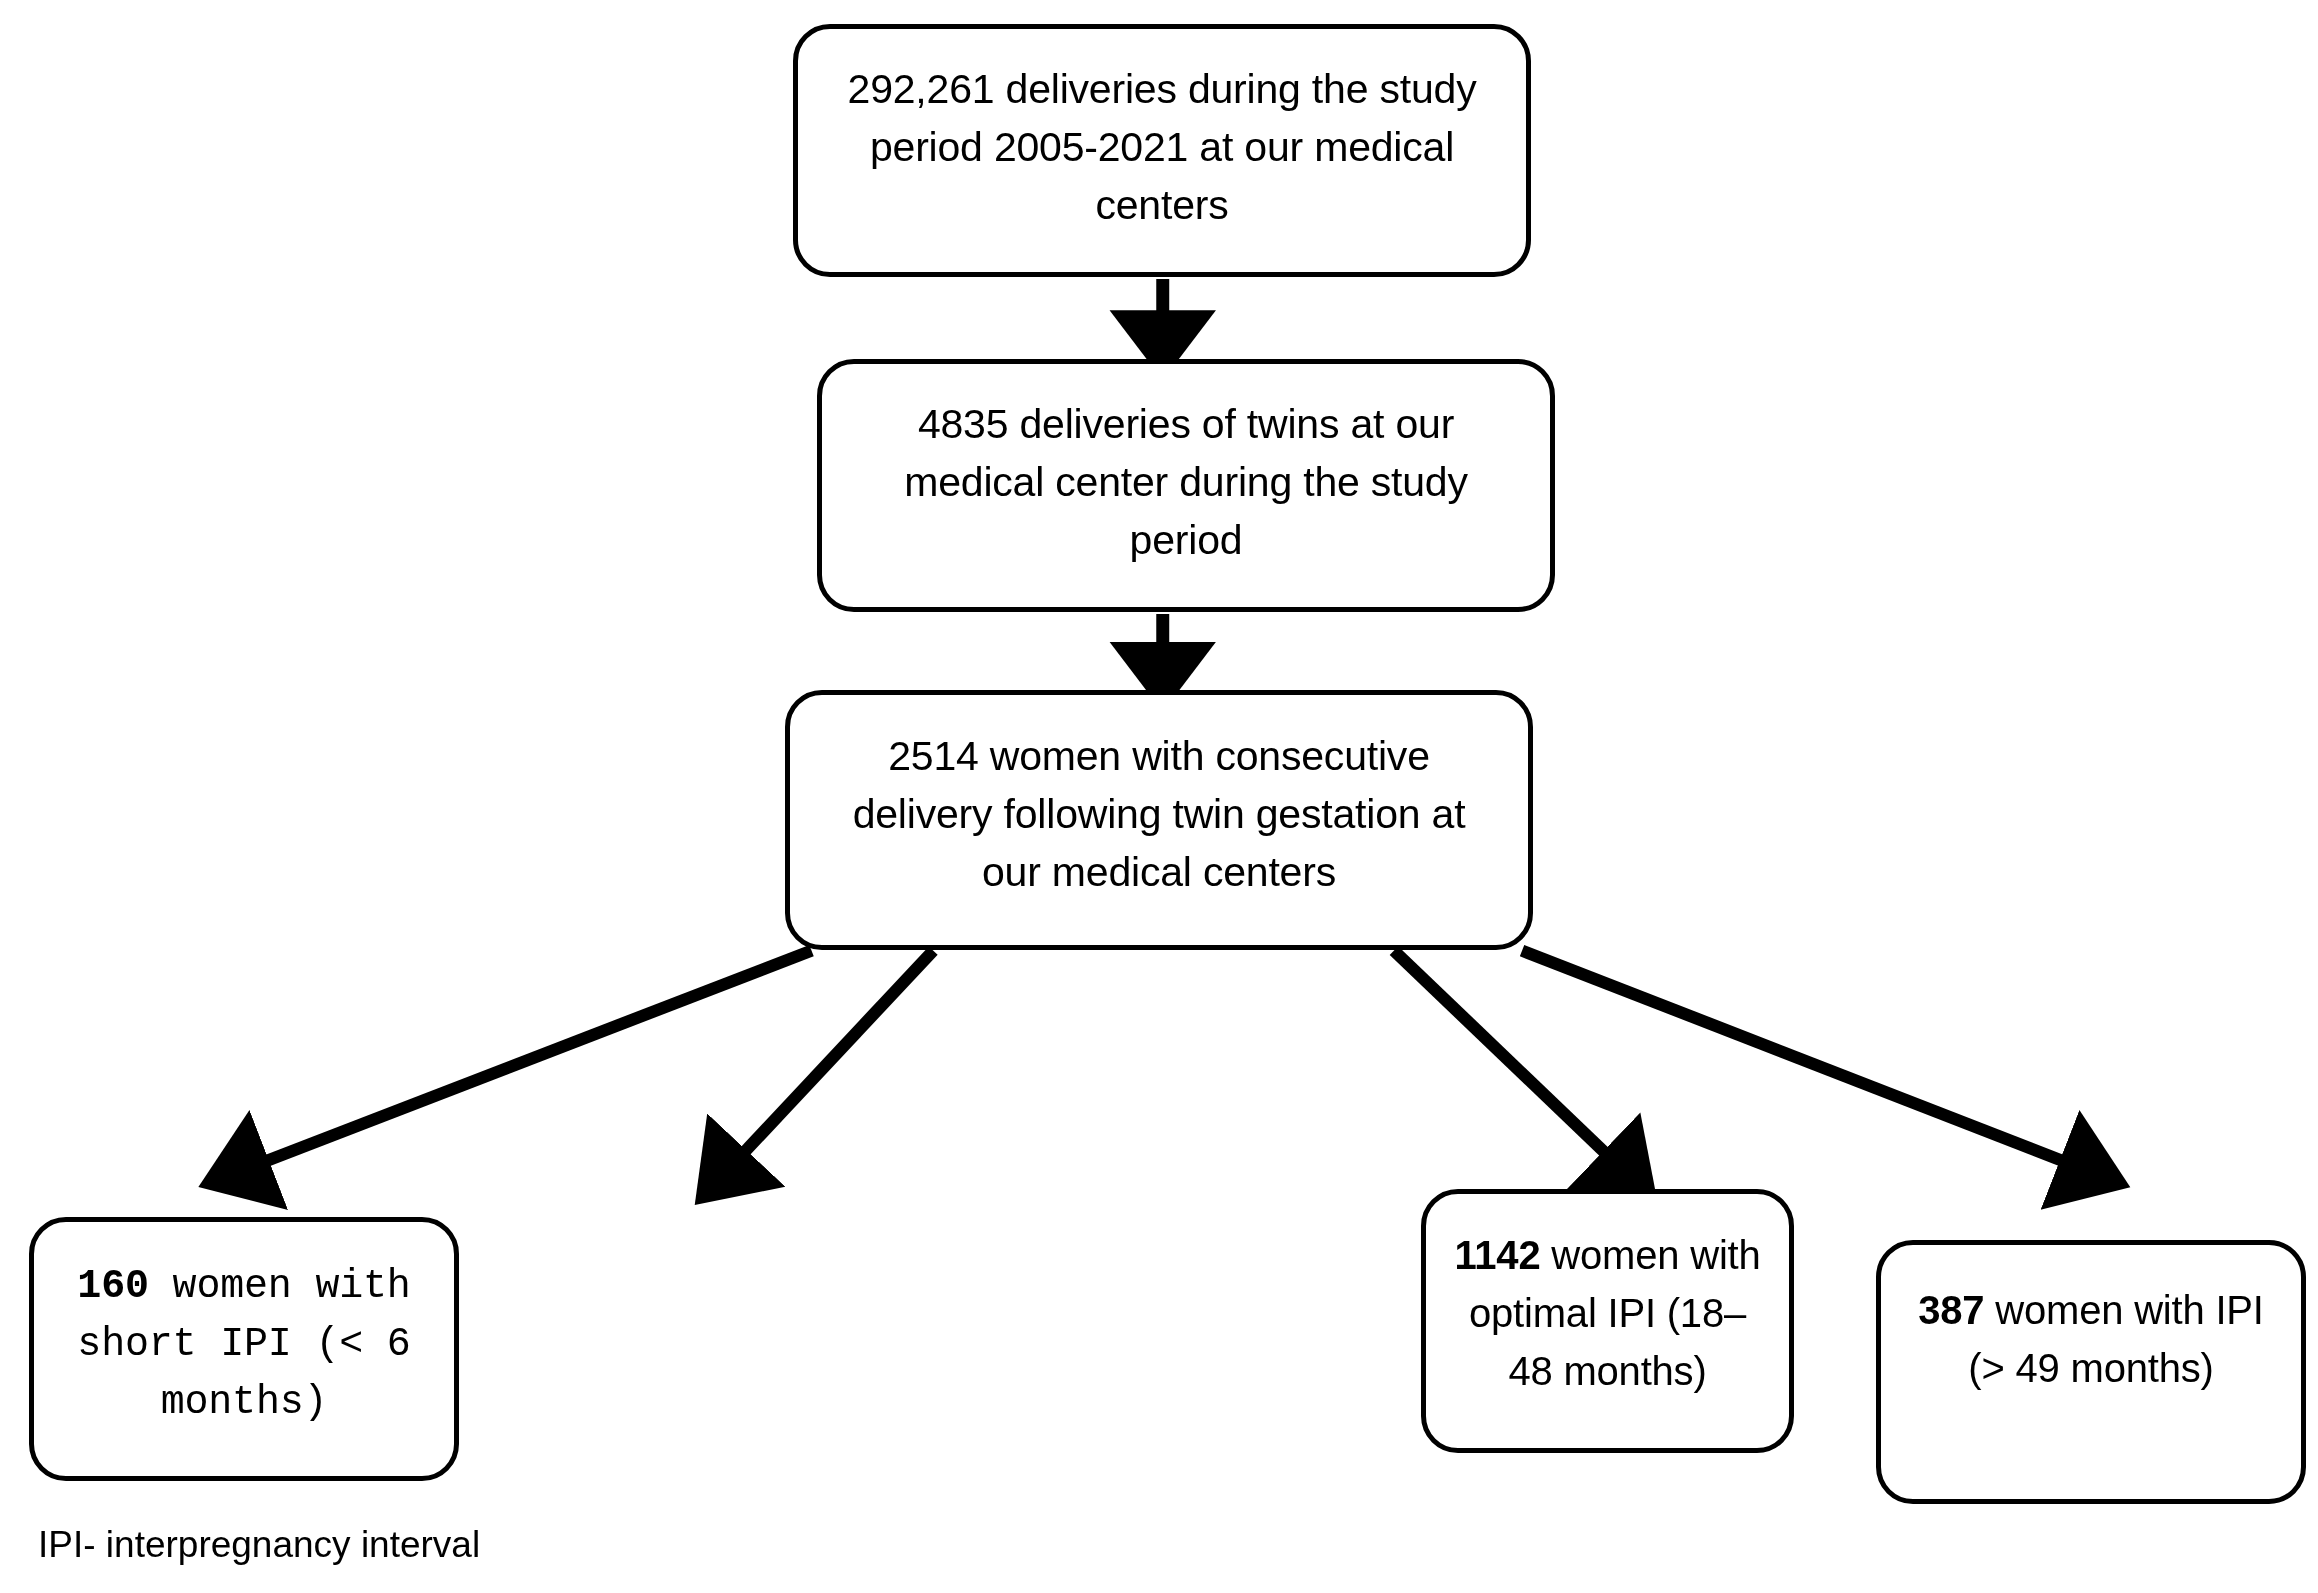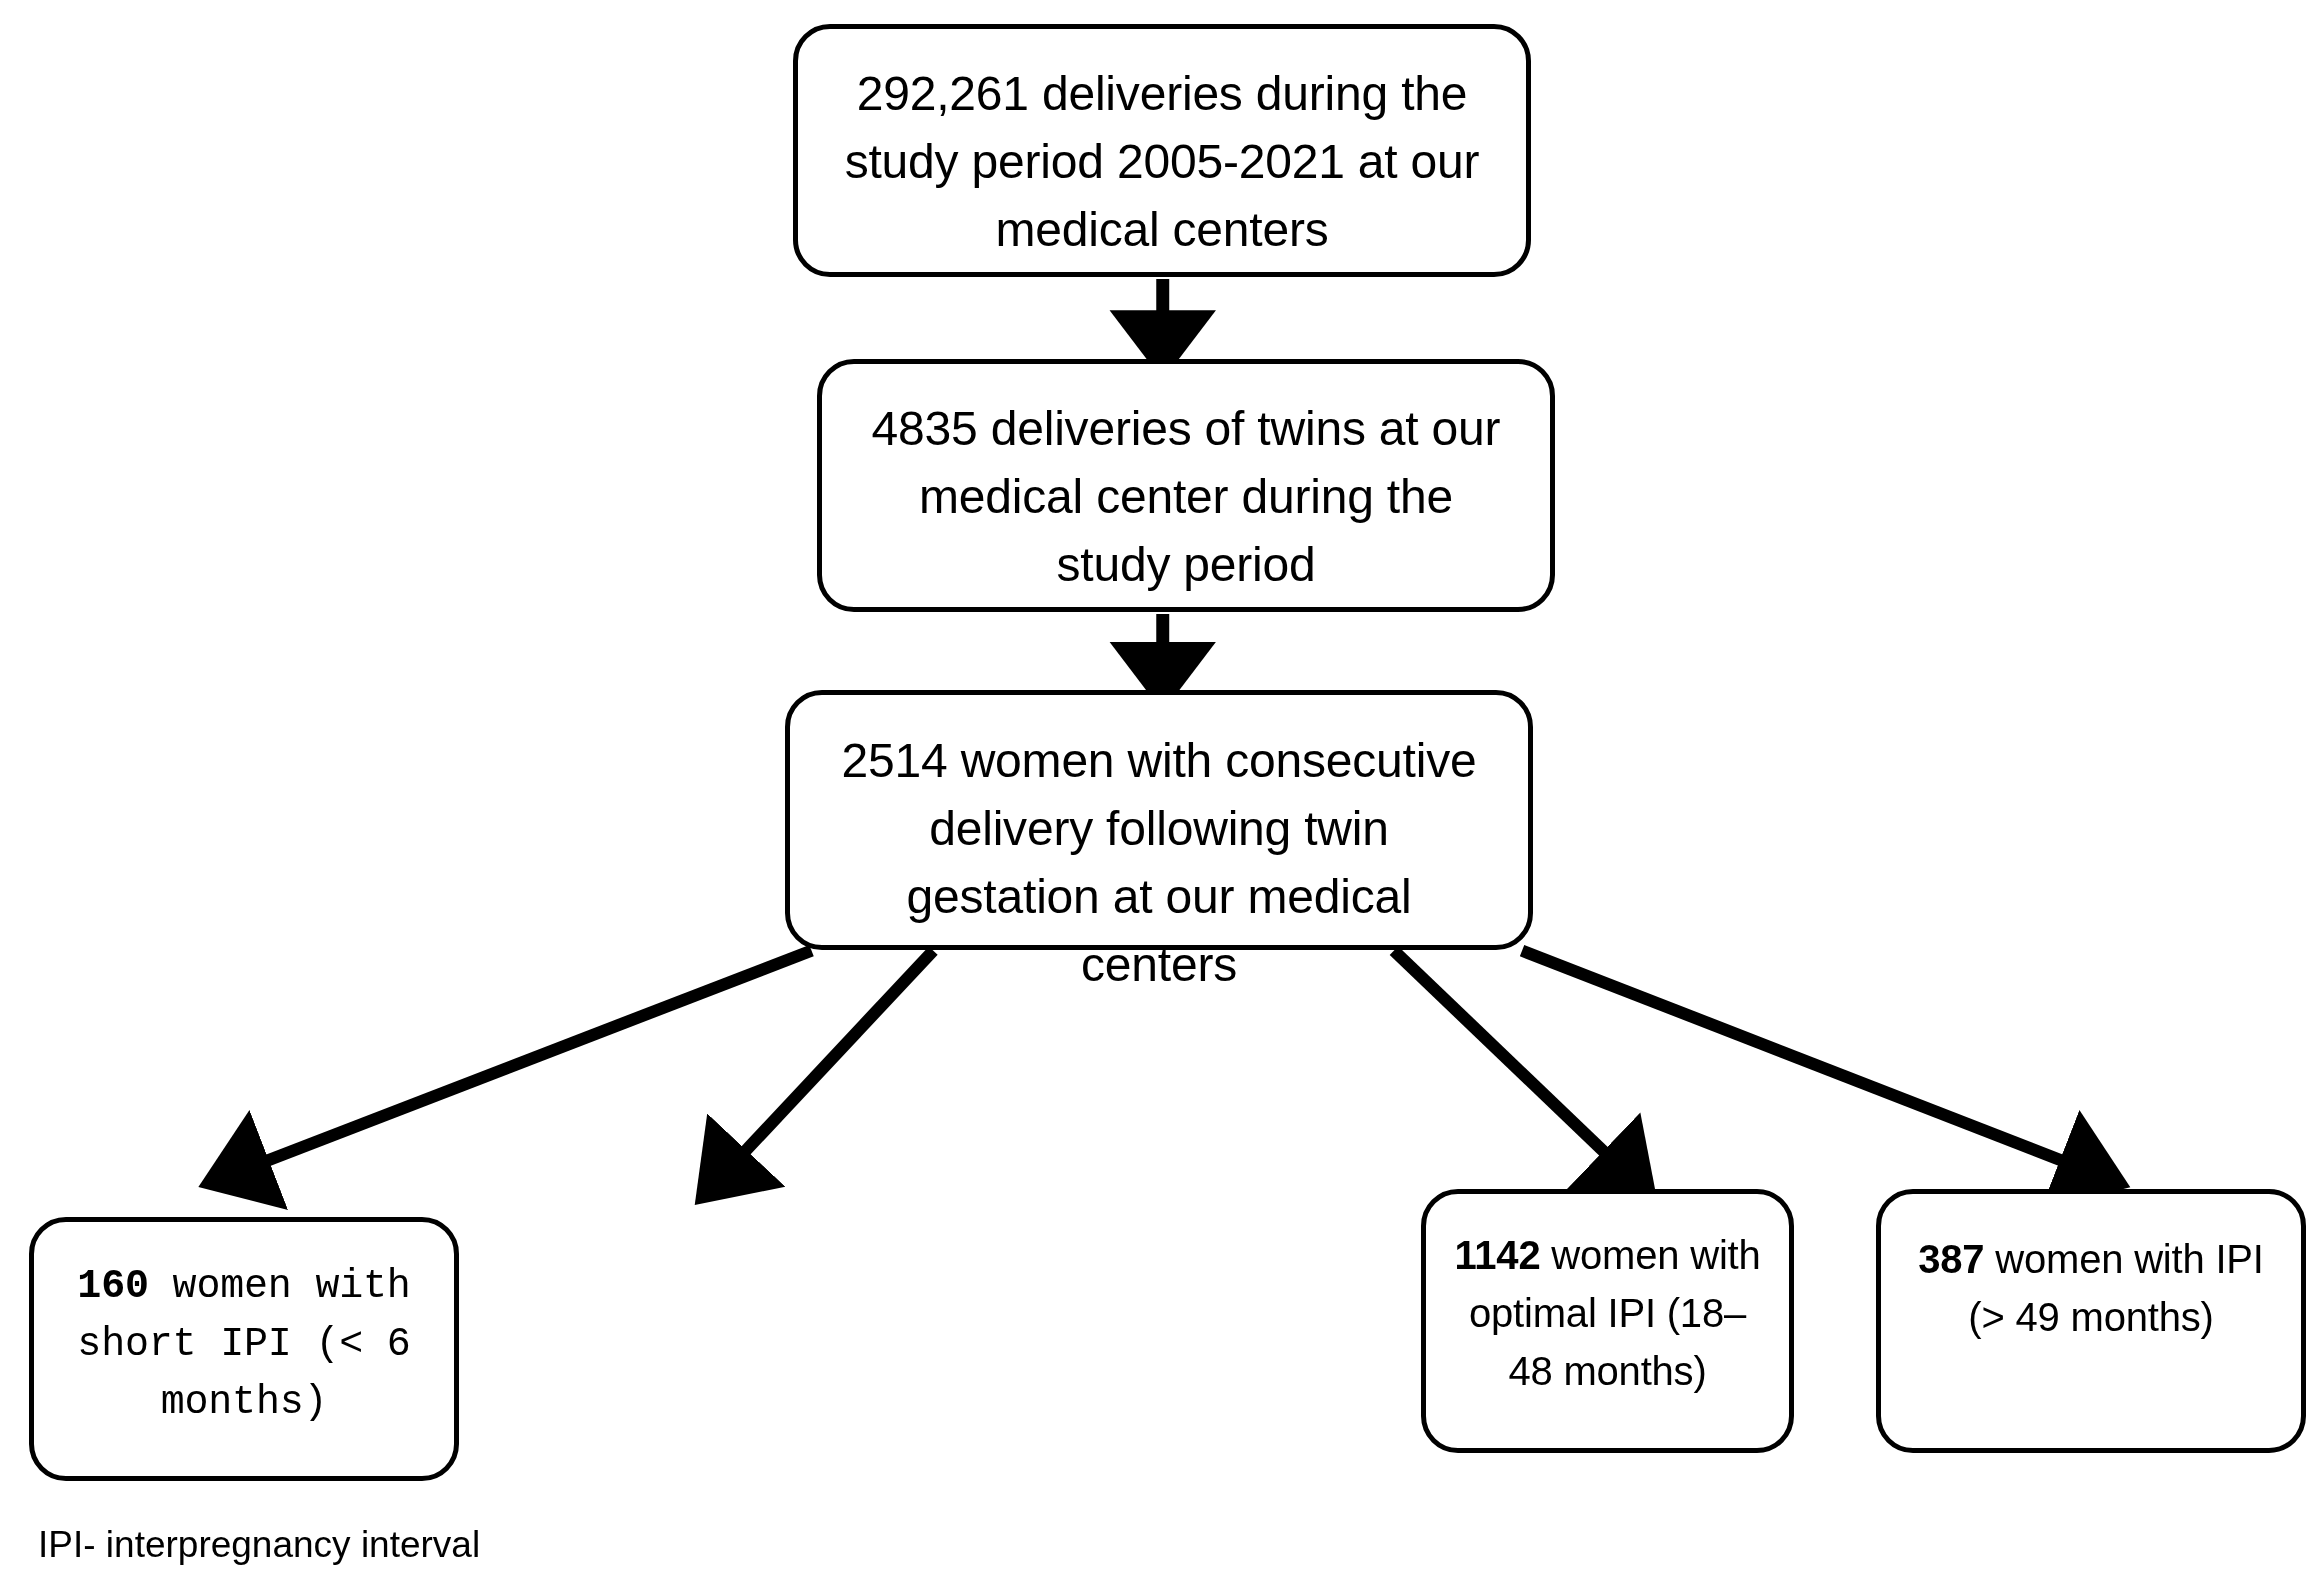"292,261 deliveries during the study" .node .node-text { font-size: 48px -> 41px }
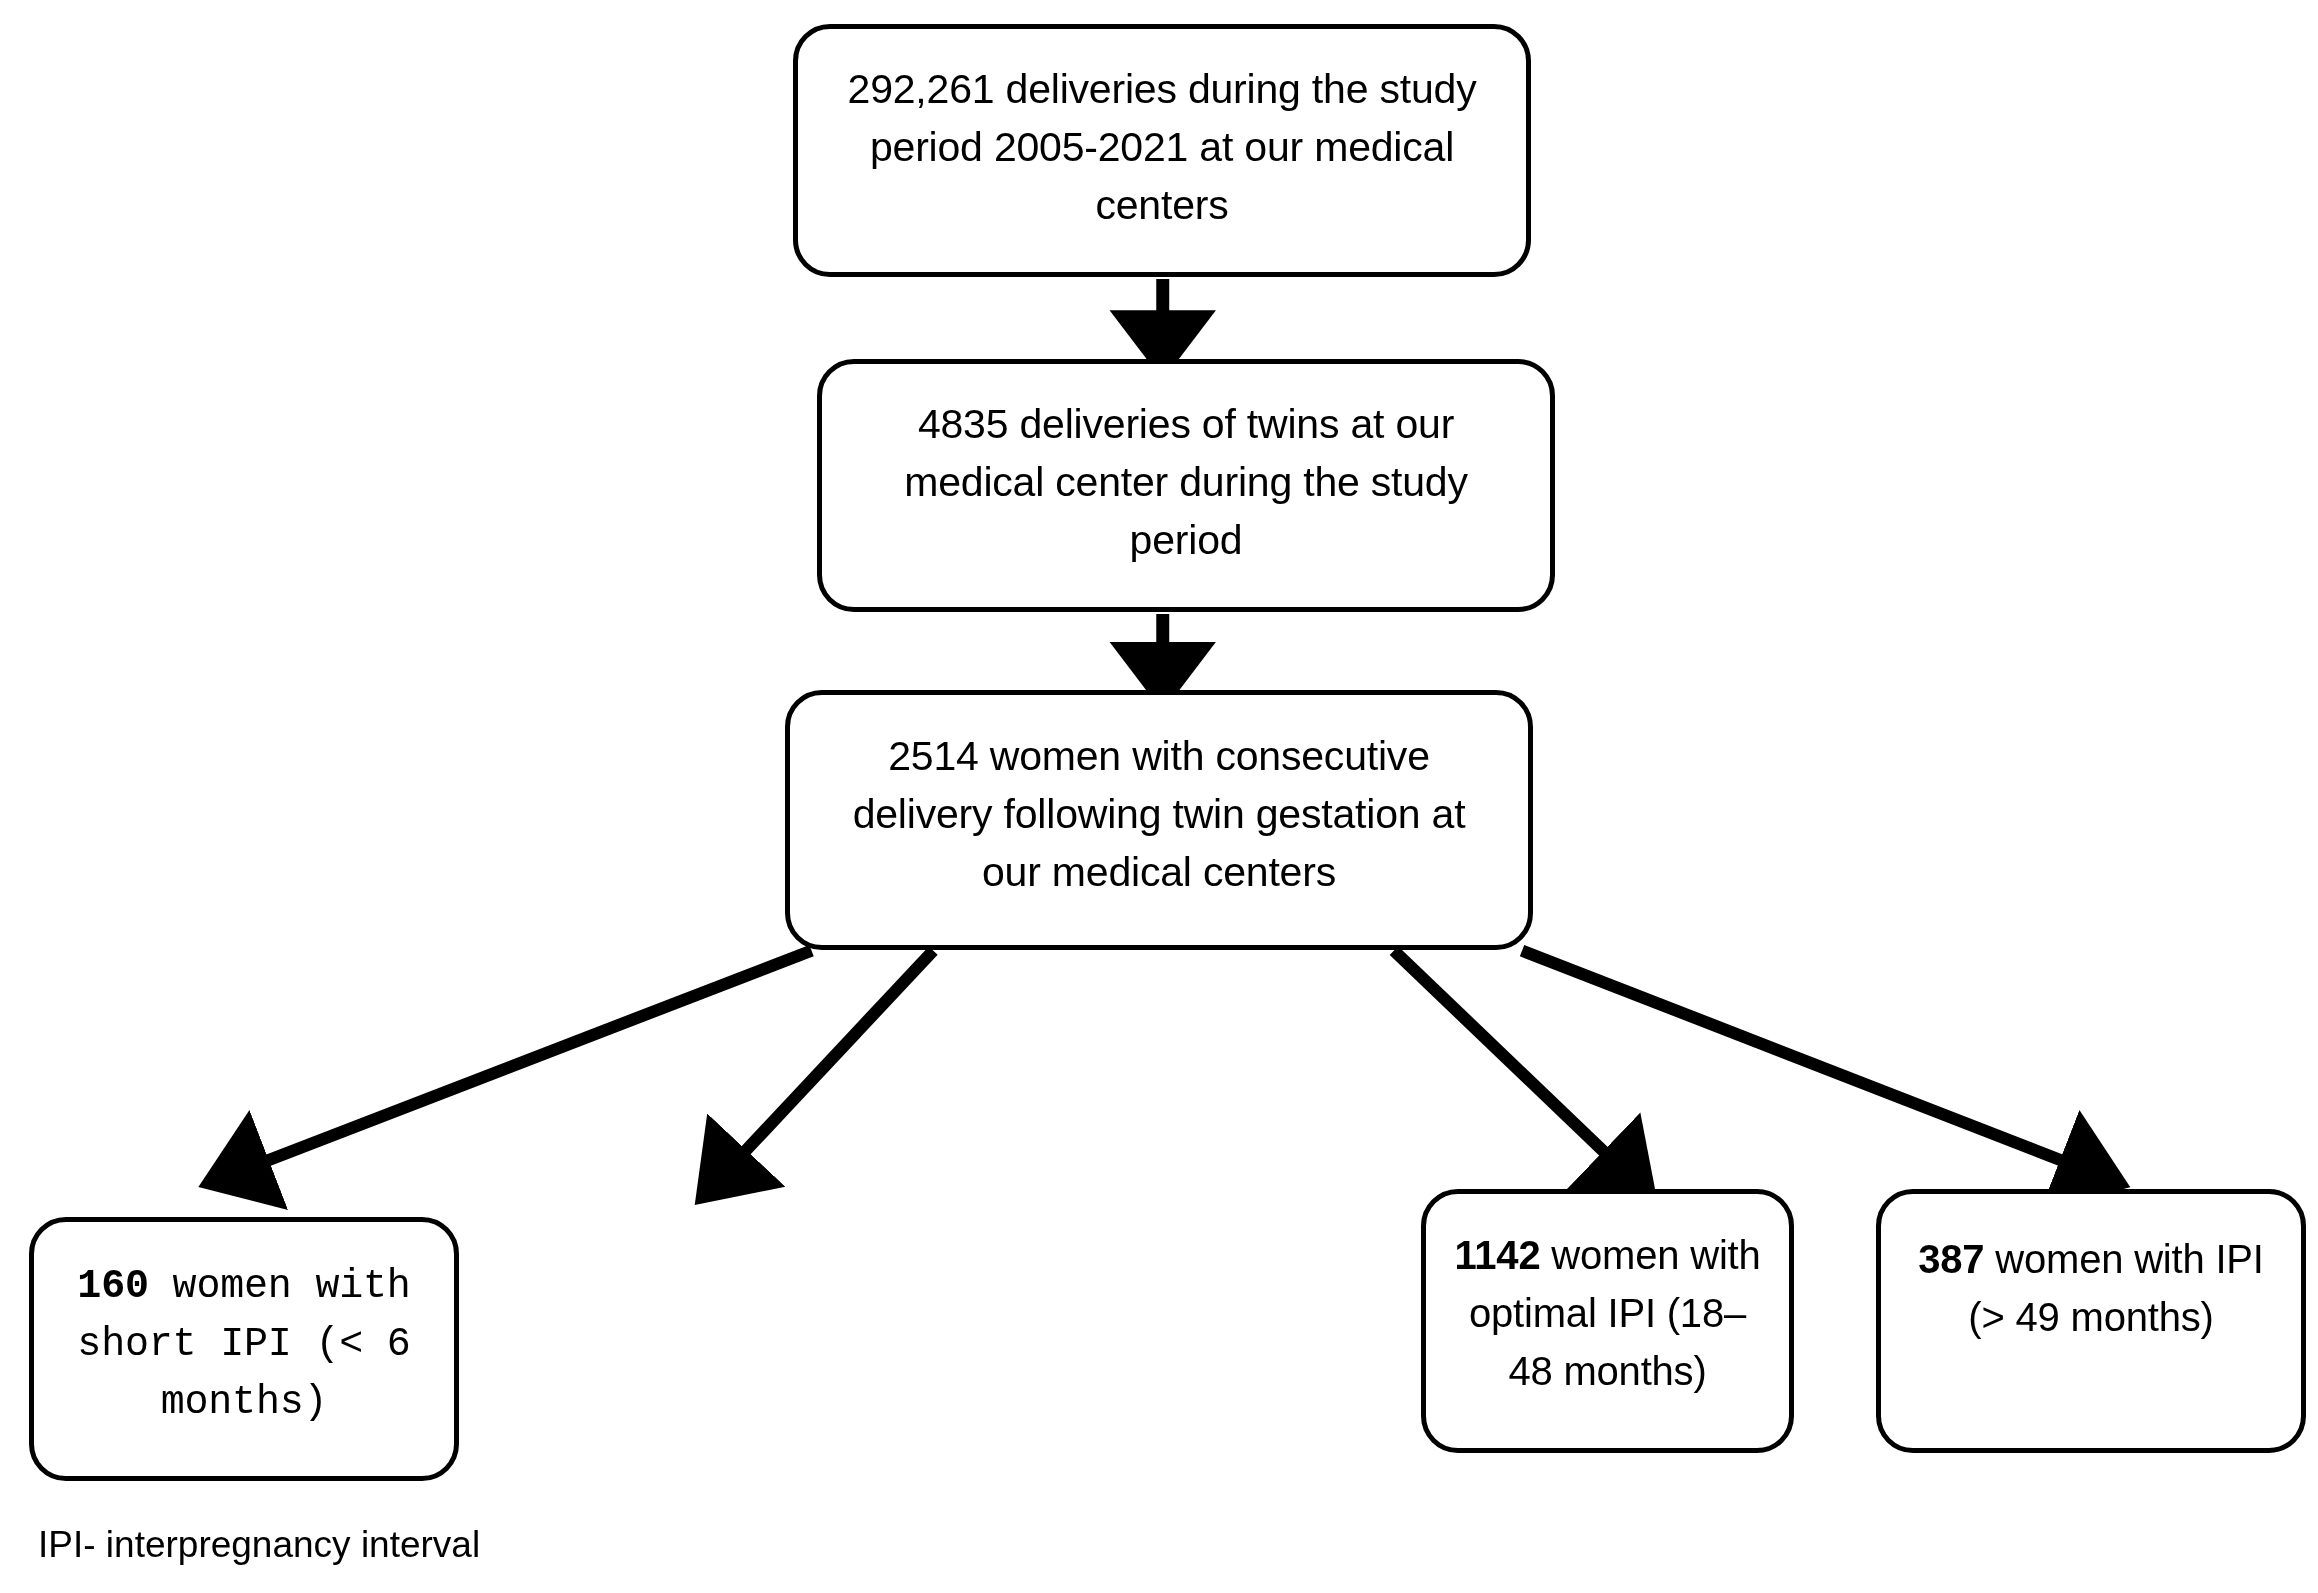"387 women with IPI (>" #node-long { top: 1189px -> 1240px }
